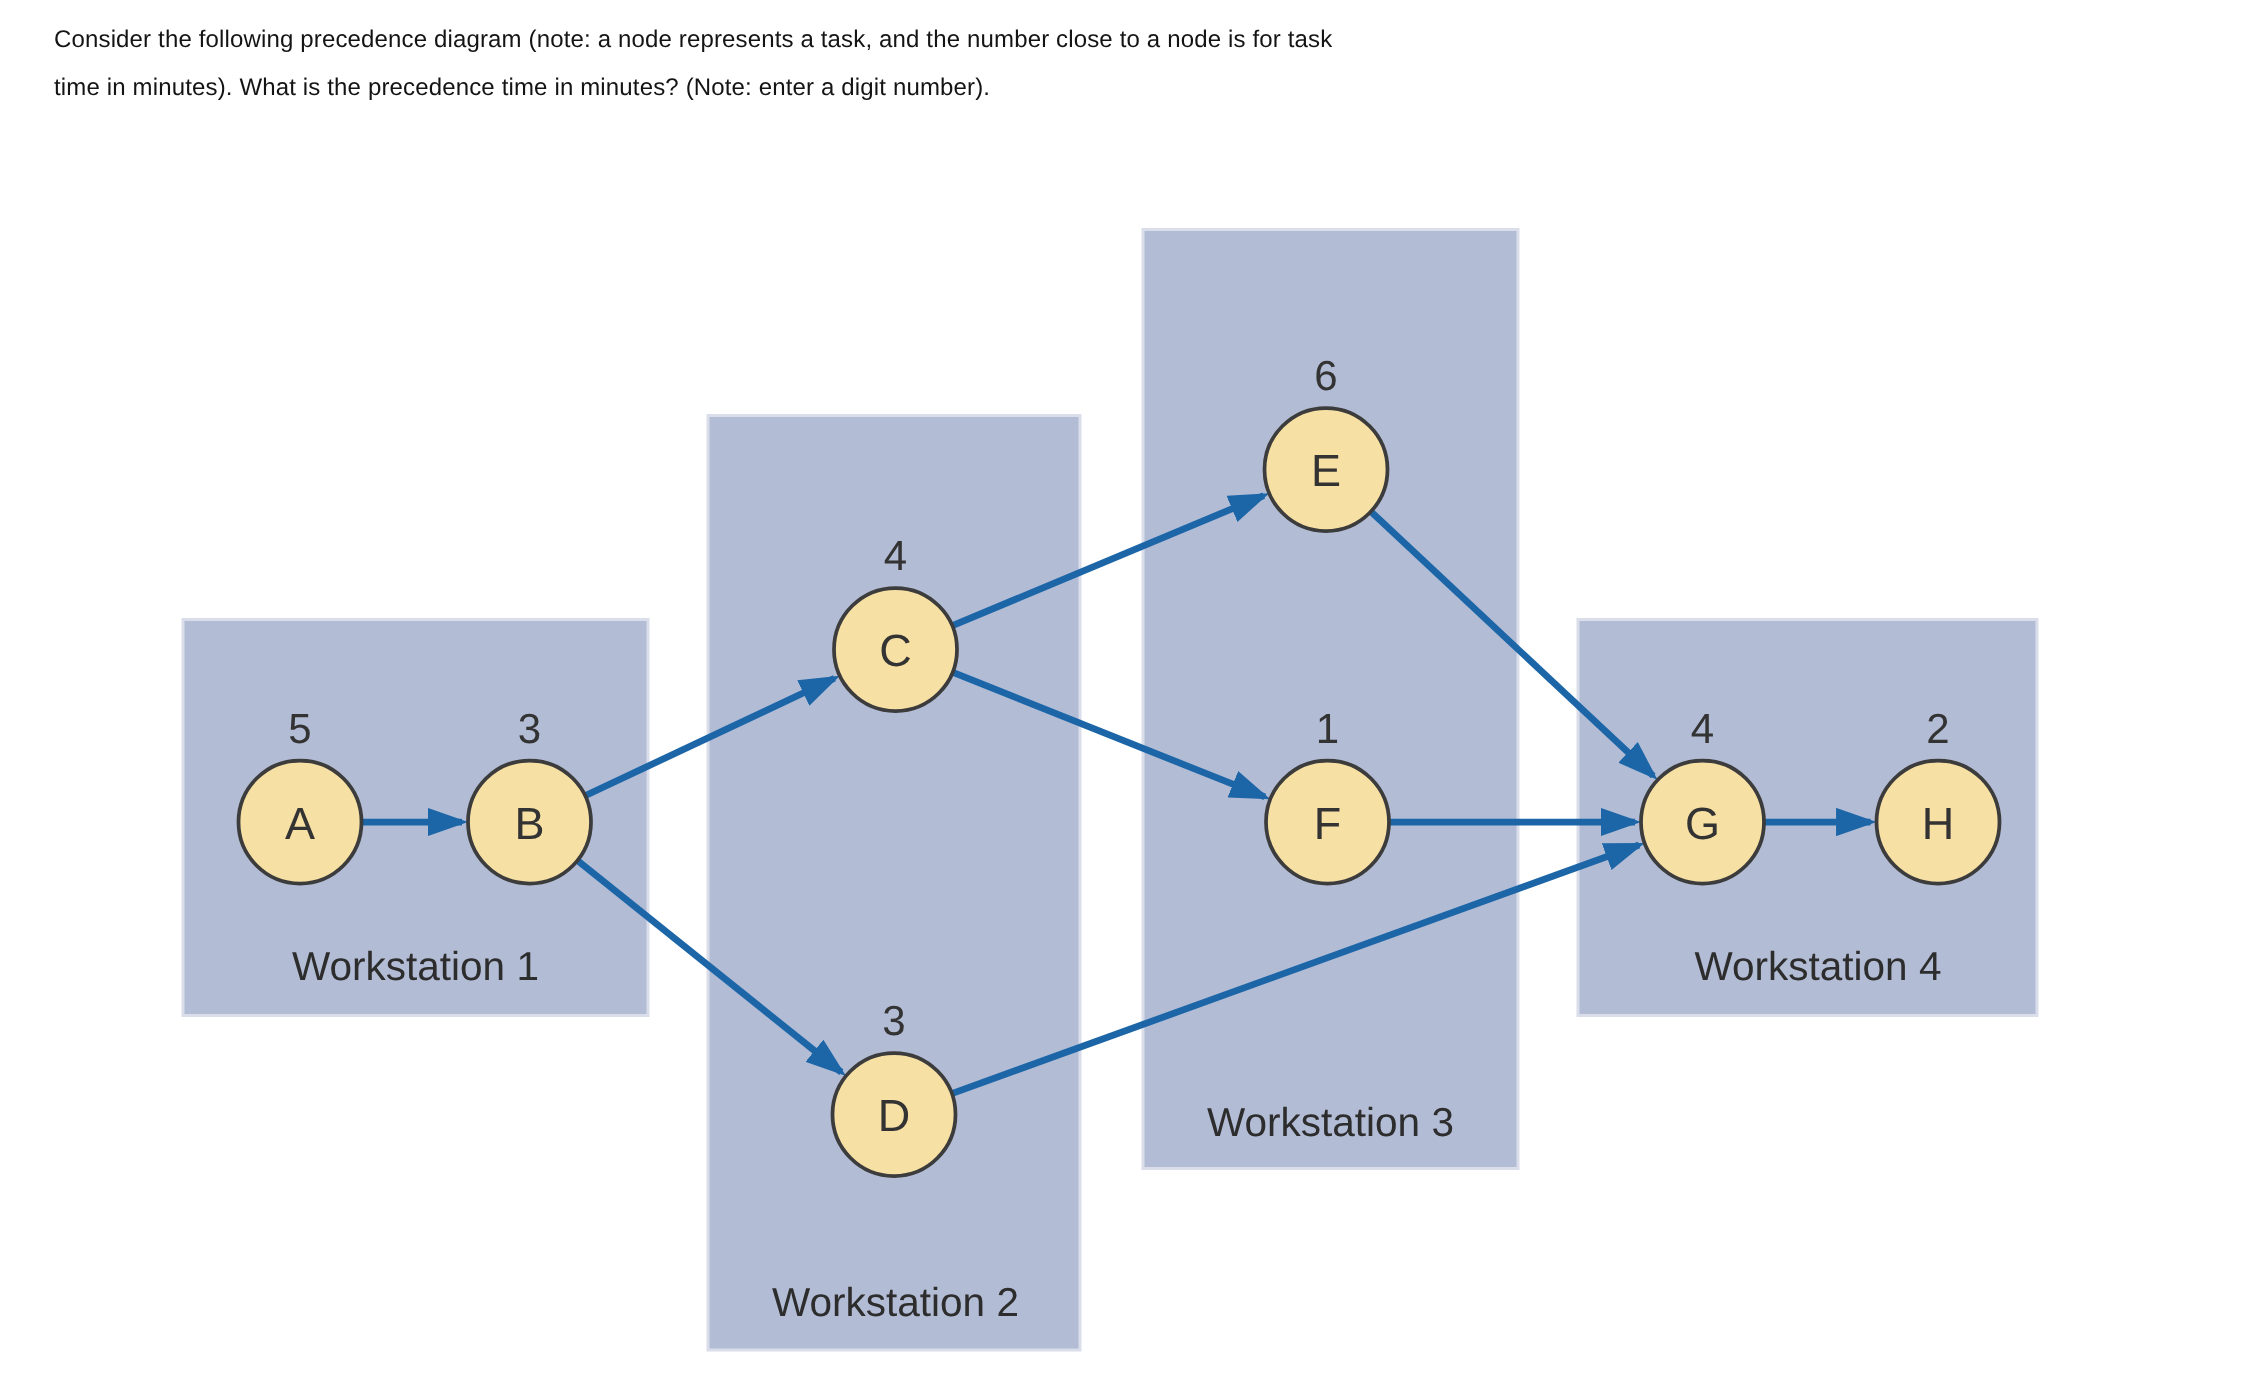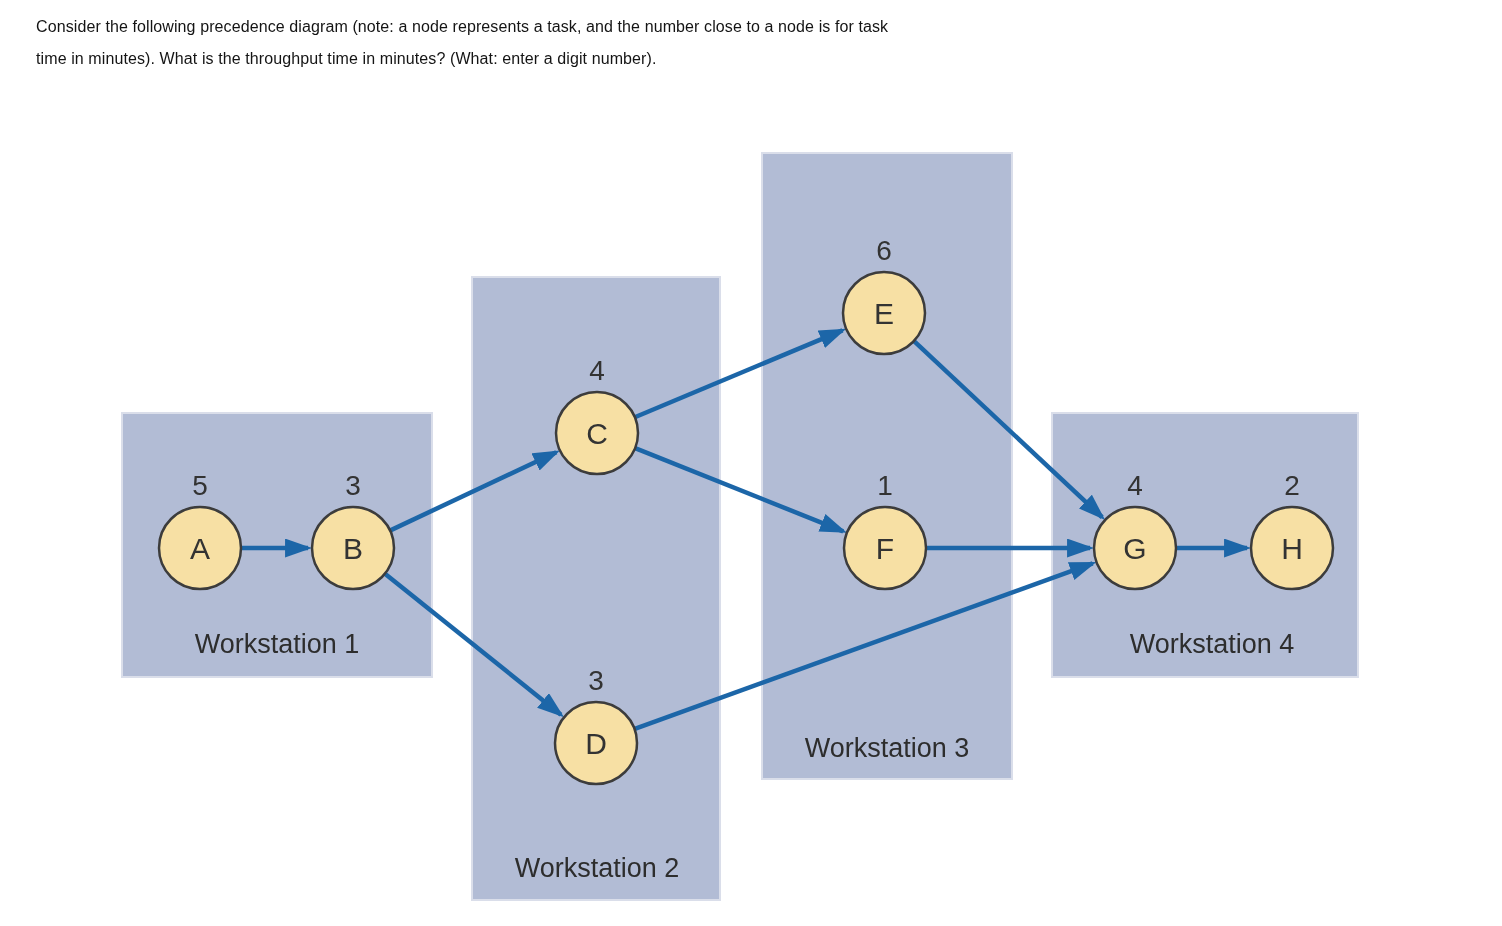"time in minutes). What is" div.qline { text: throughput time in minutes? (What -> precedence time in minutes? (Note }
